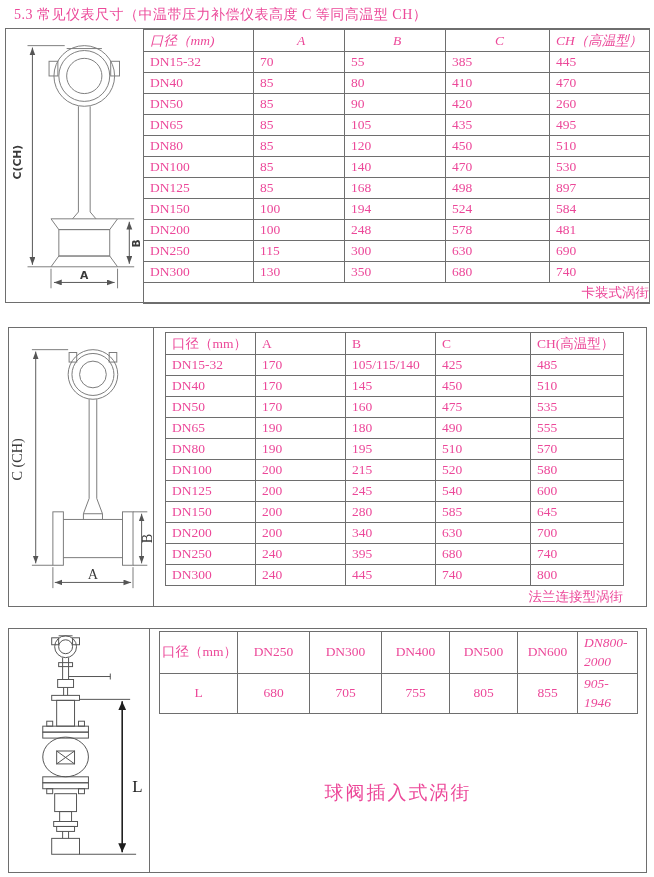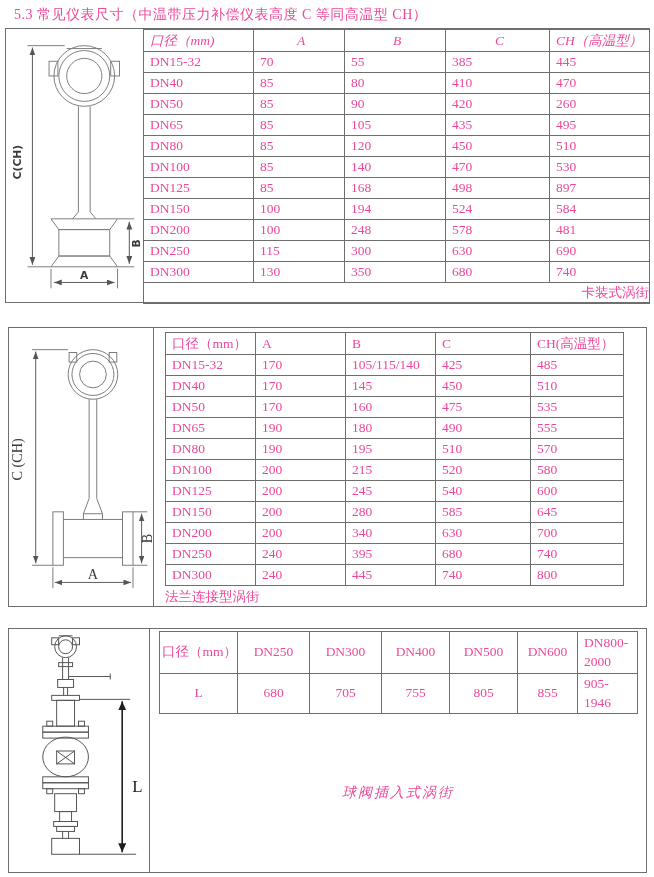"法兰连接型涡街" .footer2 { text-align: left -> right }
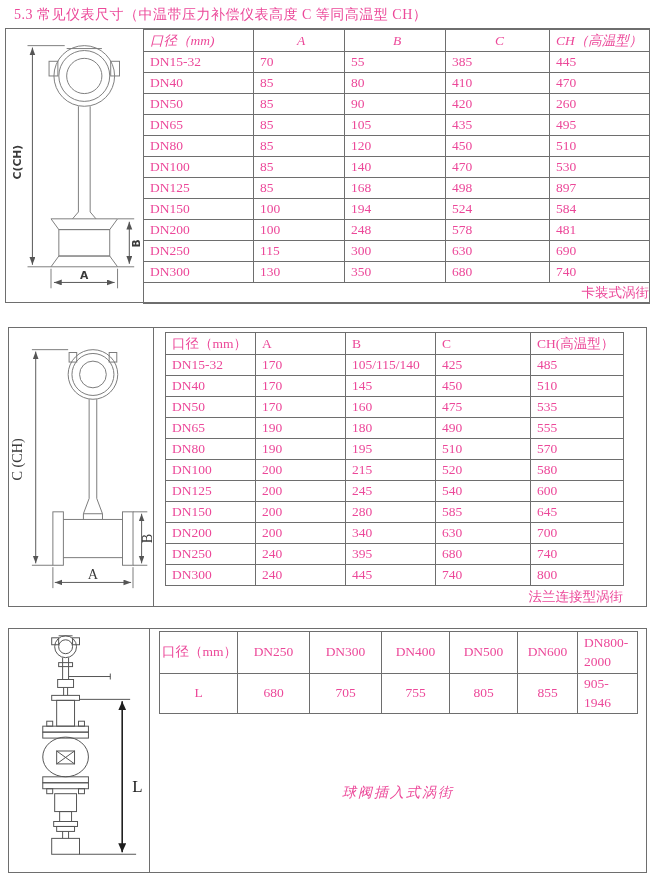"DN800-2000" .t3 th:last-child, .t3 td:last-child { font-style: none -> italic }
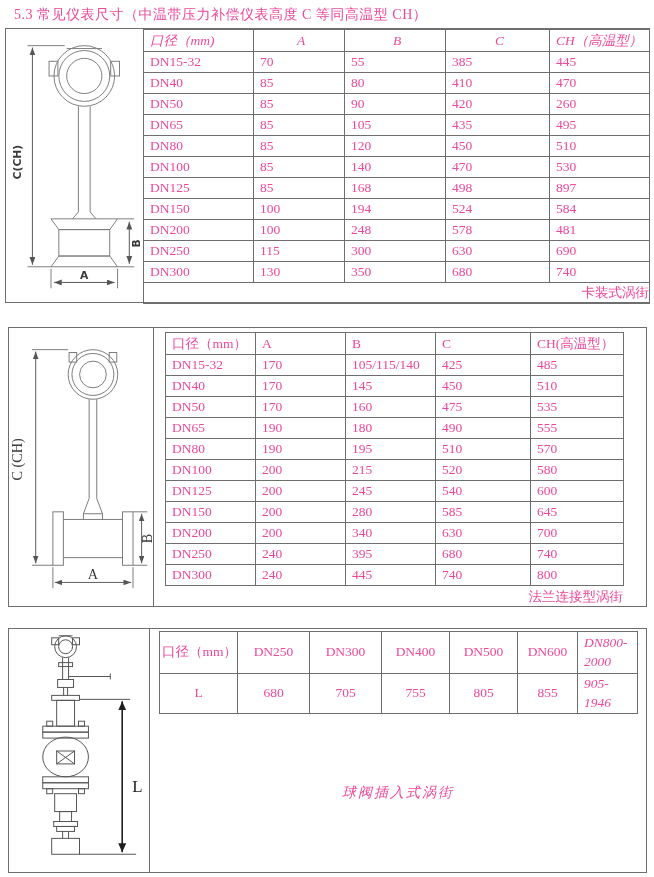"球阀插入式涡街" .footer3 { font-size: 14px -> 19px; font-style: italic -> none }
